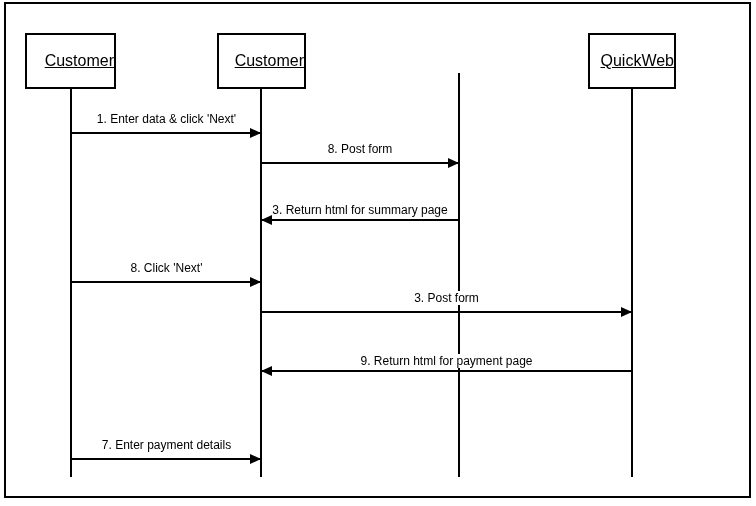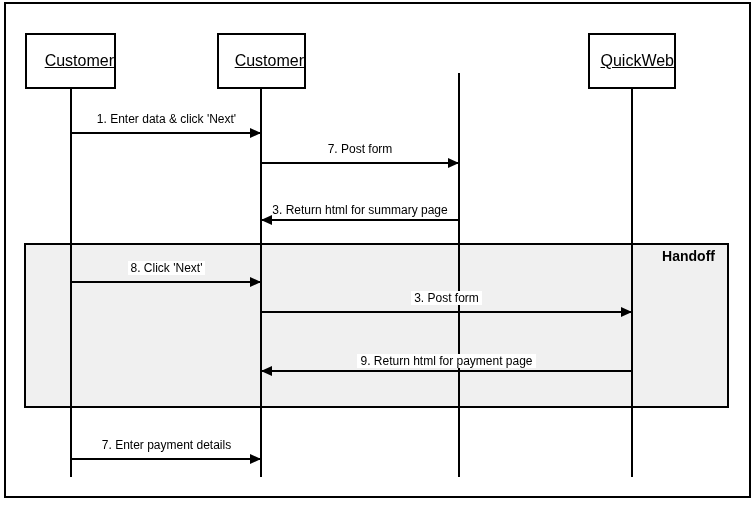"7. Post form" span { text: 7 -> 8 }
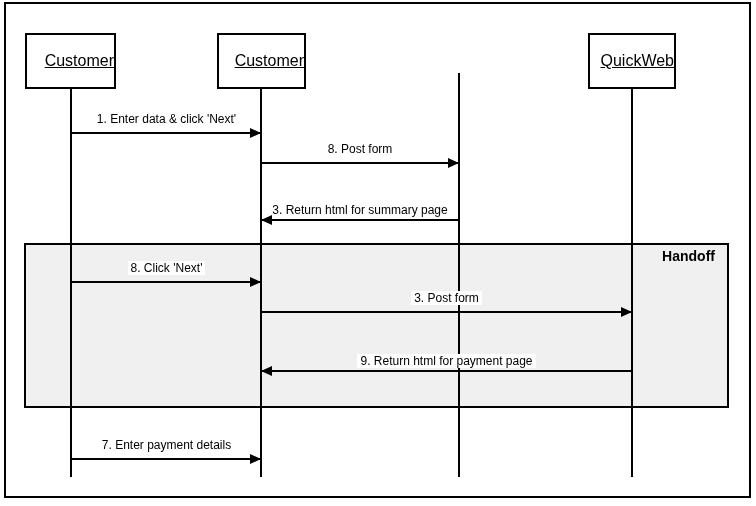"Handoff" div.handoff-region { html: <div> <span>Handoff</span> </div> -> none }
